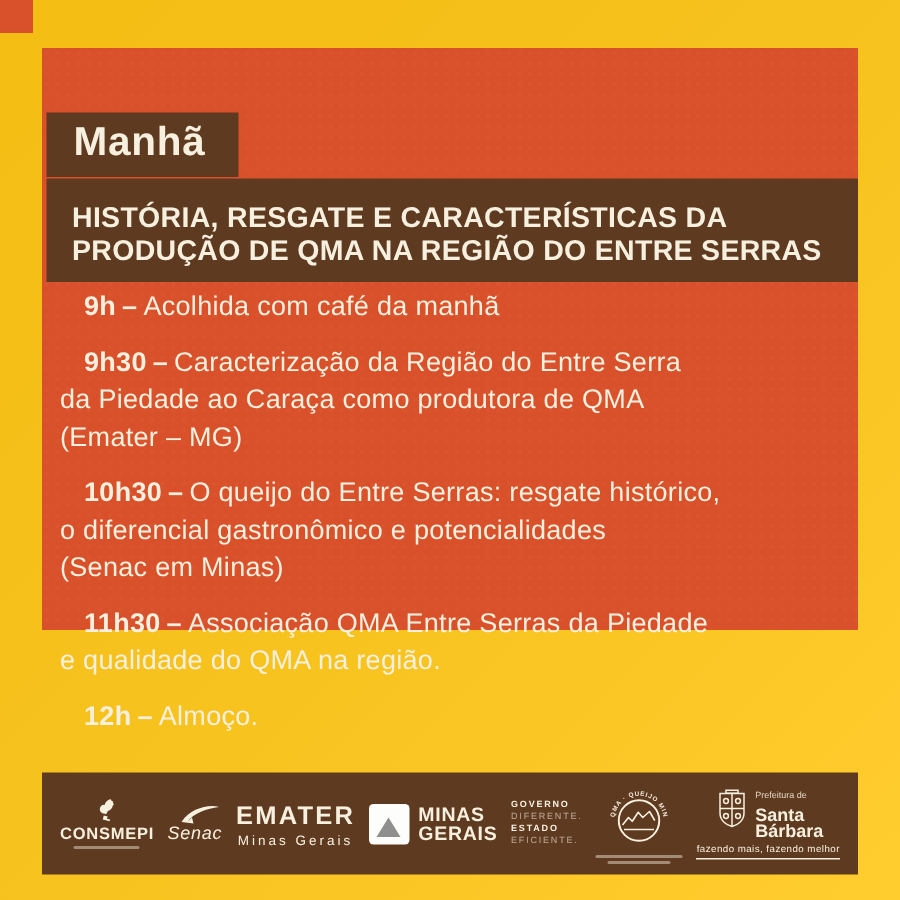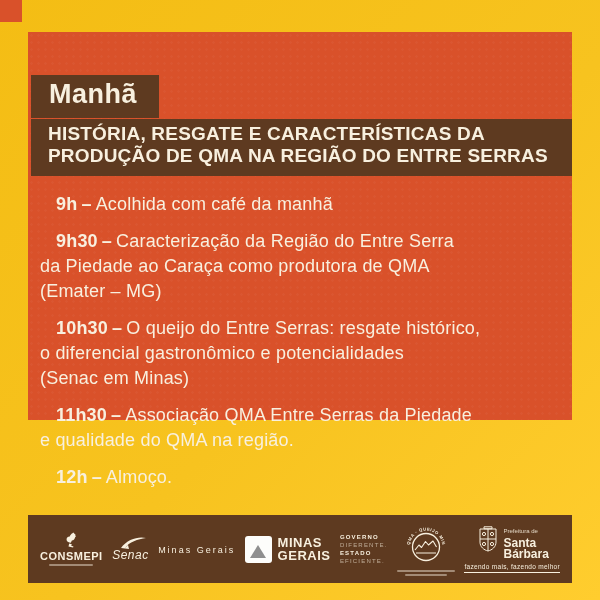"HISTÓRIA, RESGATE E CARACTERÍSTICAS DA" .title-box { padding: 4px 6px 9px 17px -> 16px 6px 9px 17px }
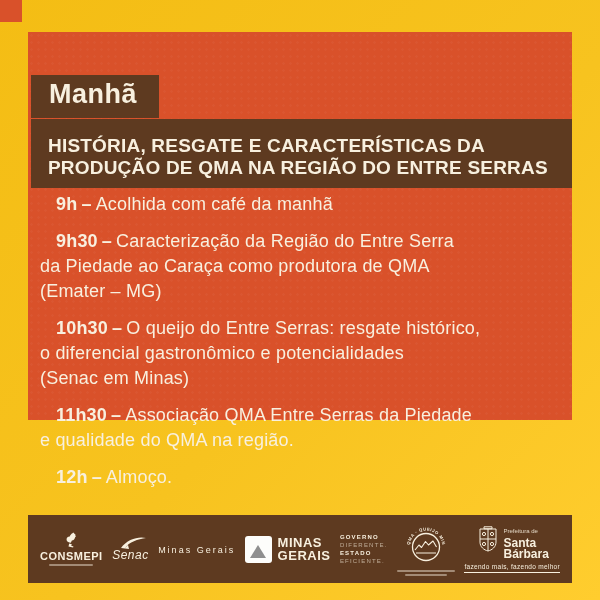"EMATER" span.emater-name { html: none -> <span>EMATER</span> }
